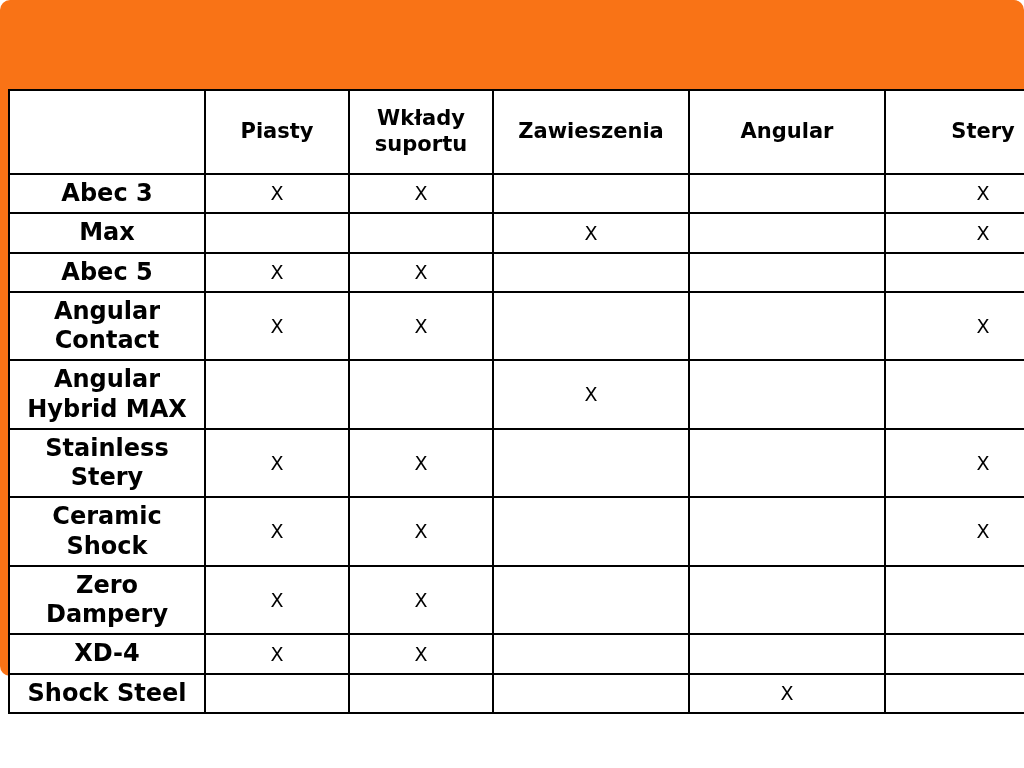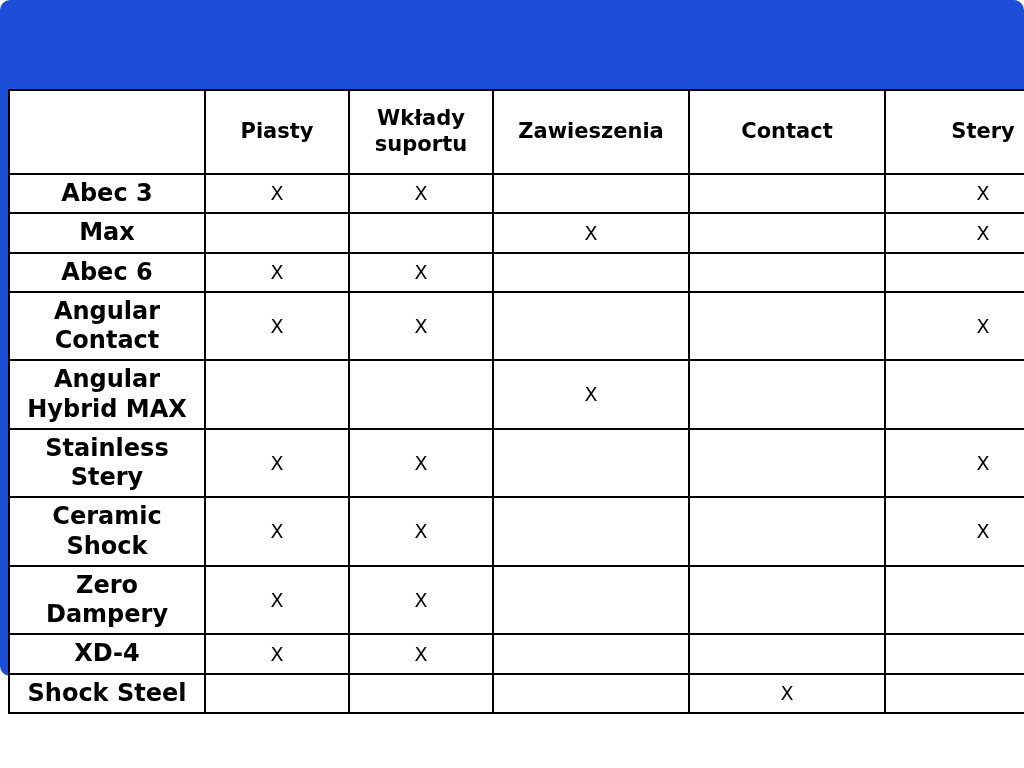"Piasty" .page { background: #1d4ed8 -> #f97316 }
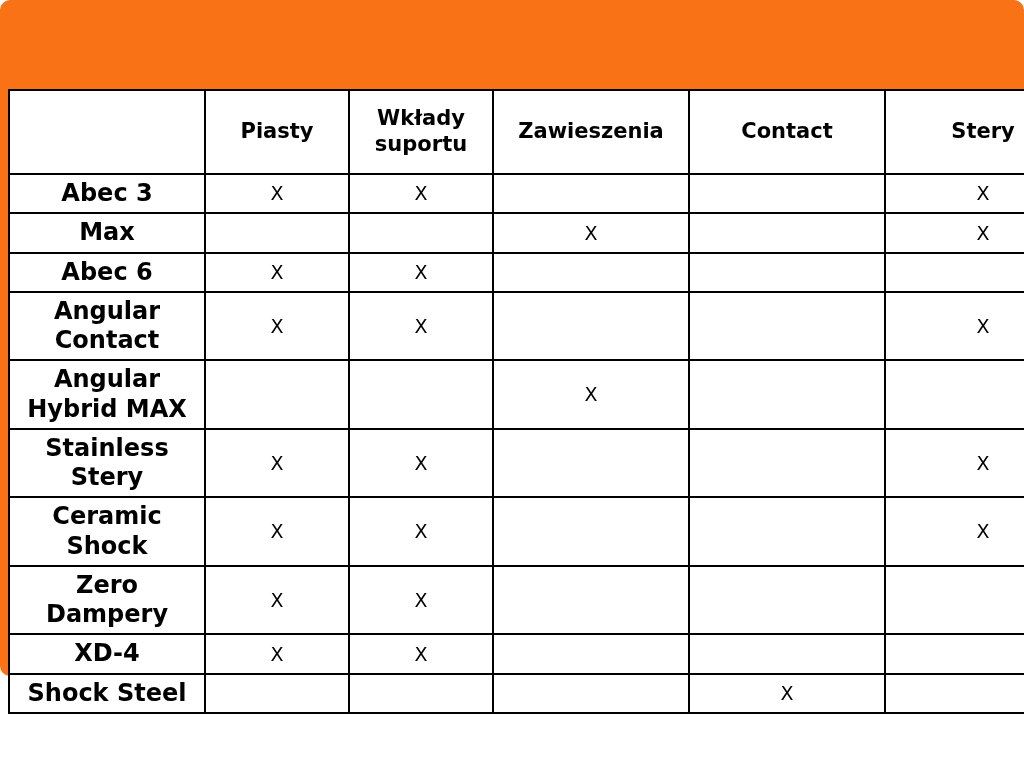"Contact" th { text: Contact -> Angular }
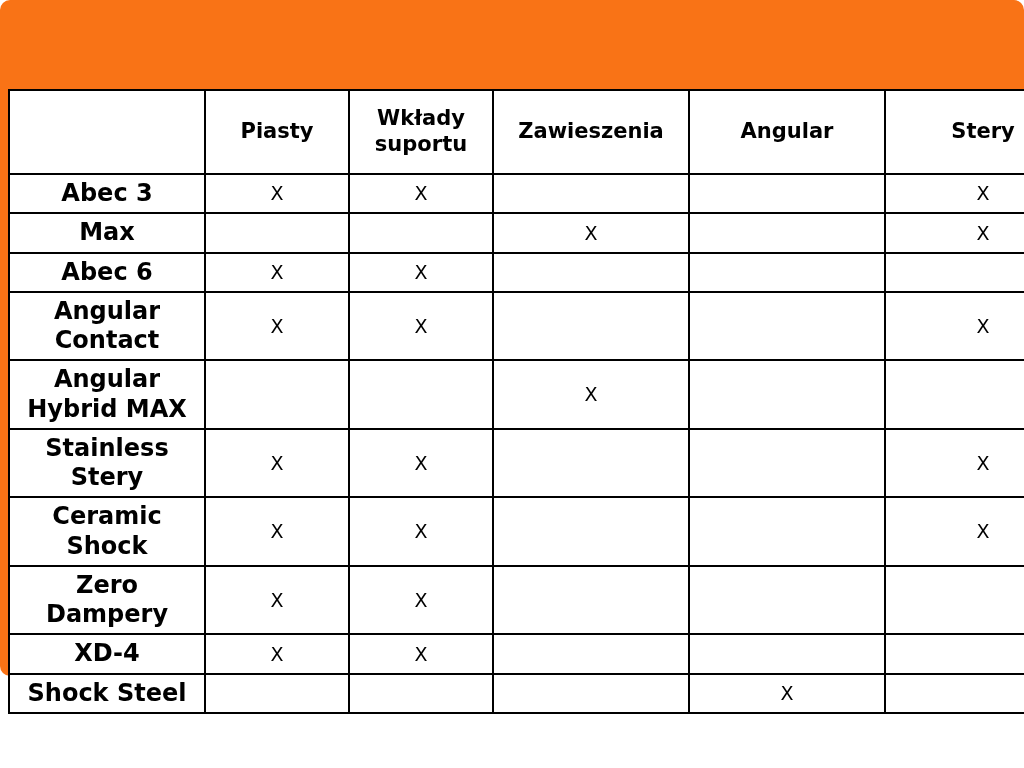"Abec 6" th.row-head { text: 6 -> 5 }
